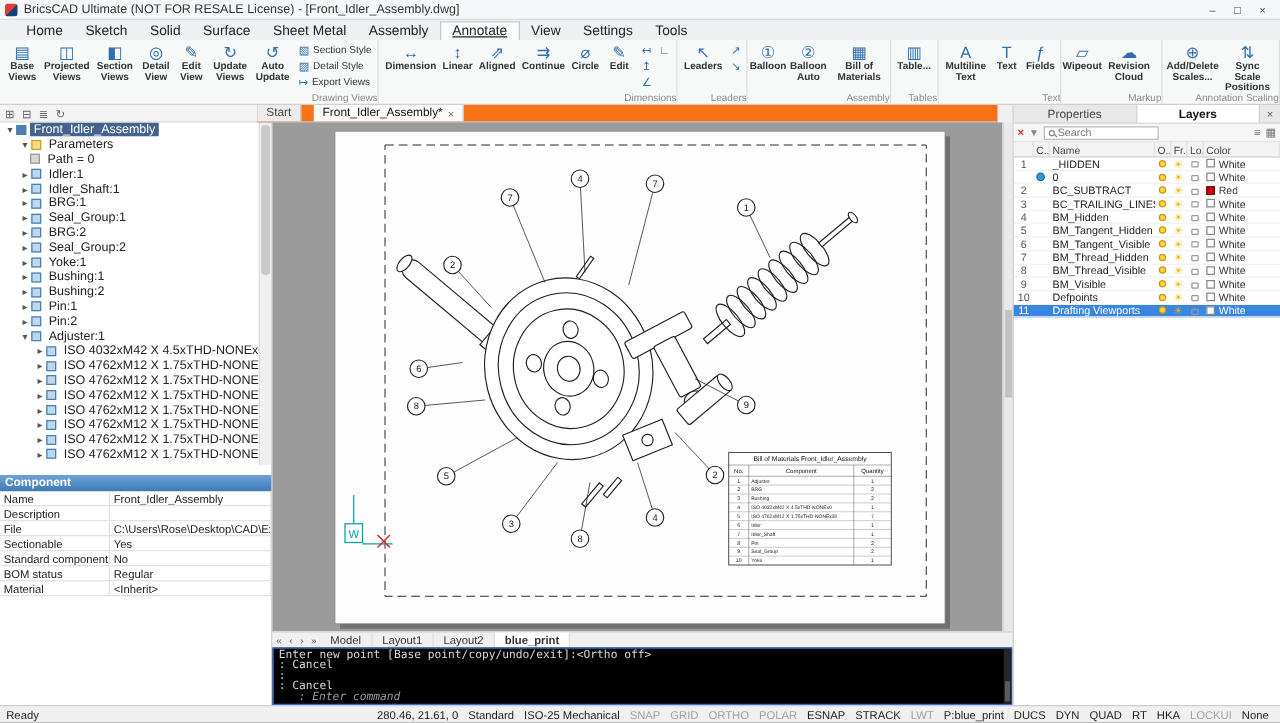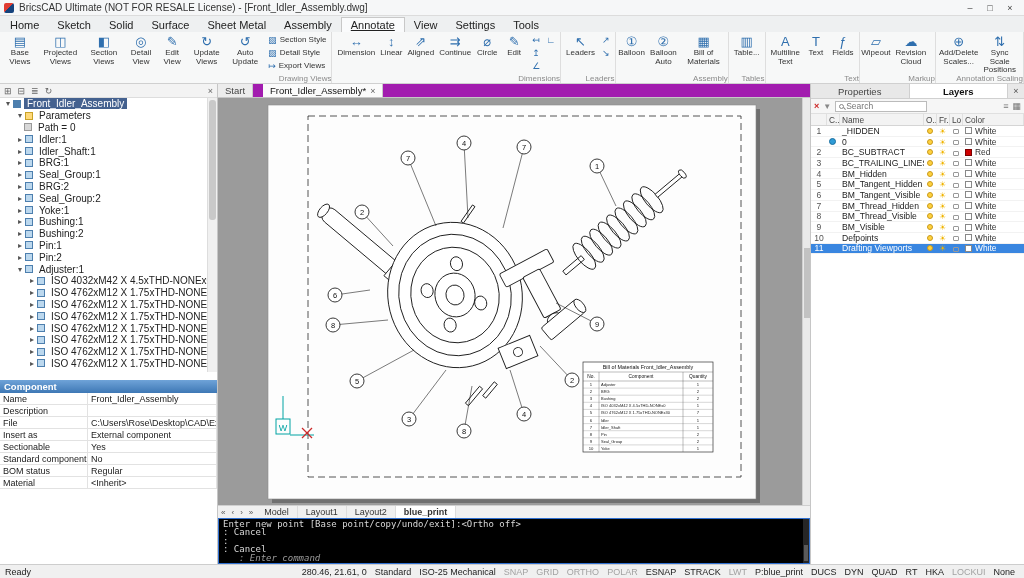"Home" .menubar { padding-left: 1px -> 12px }
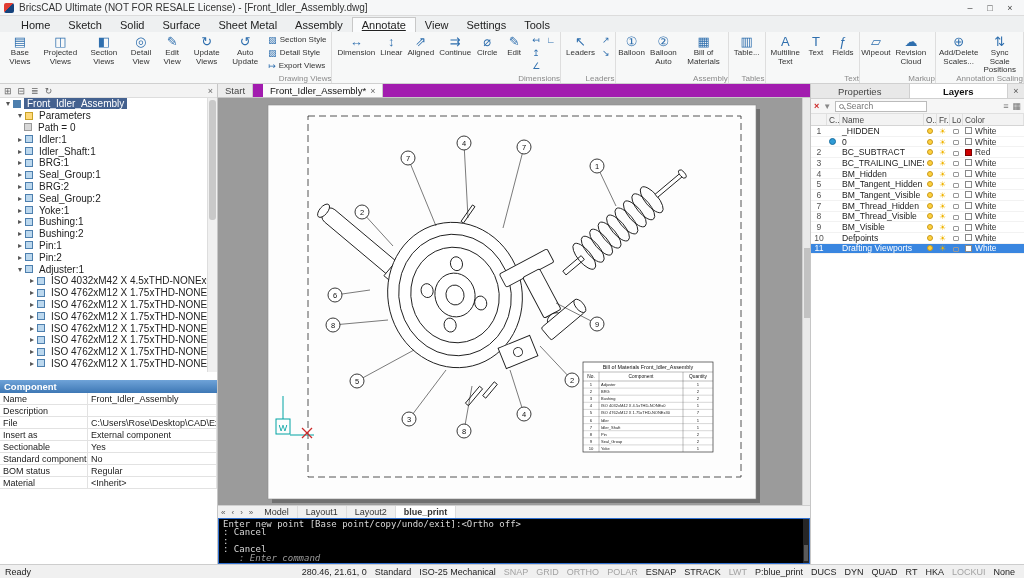"Base Views" .rlabel { font-weight: none -> bold }
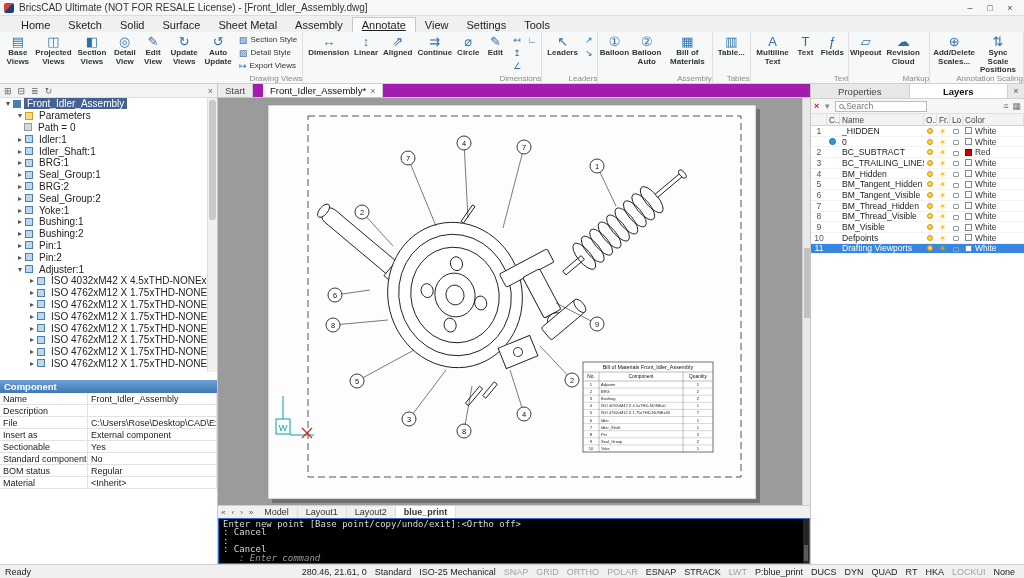"Start" .doctabs { background: #a21caf -> #f97316; left: 218px -> 206px }
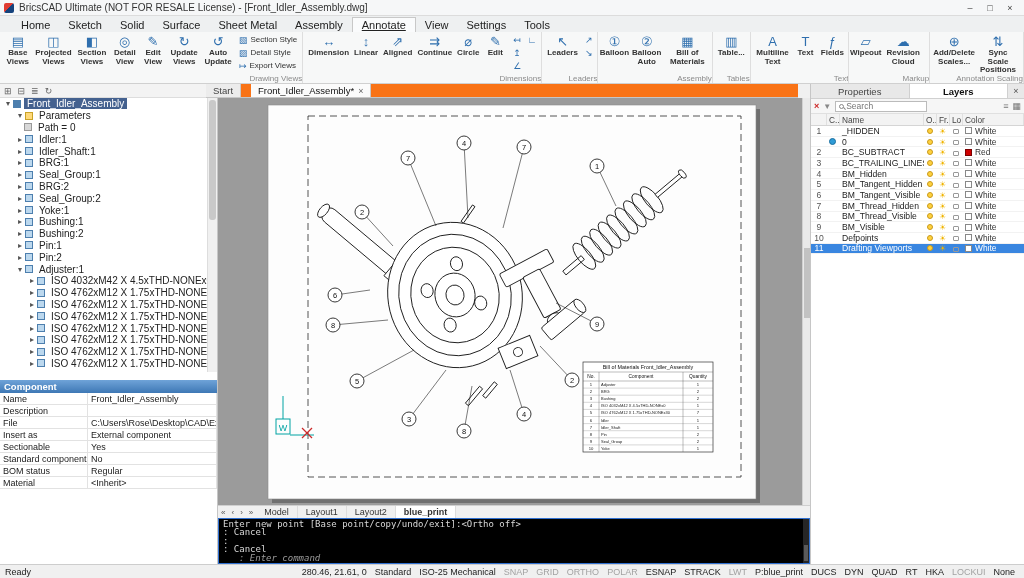"Insert as" div.crow { html: <div> <span>Insert as</span> <span>External component</span> </div> -> none }
